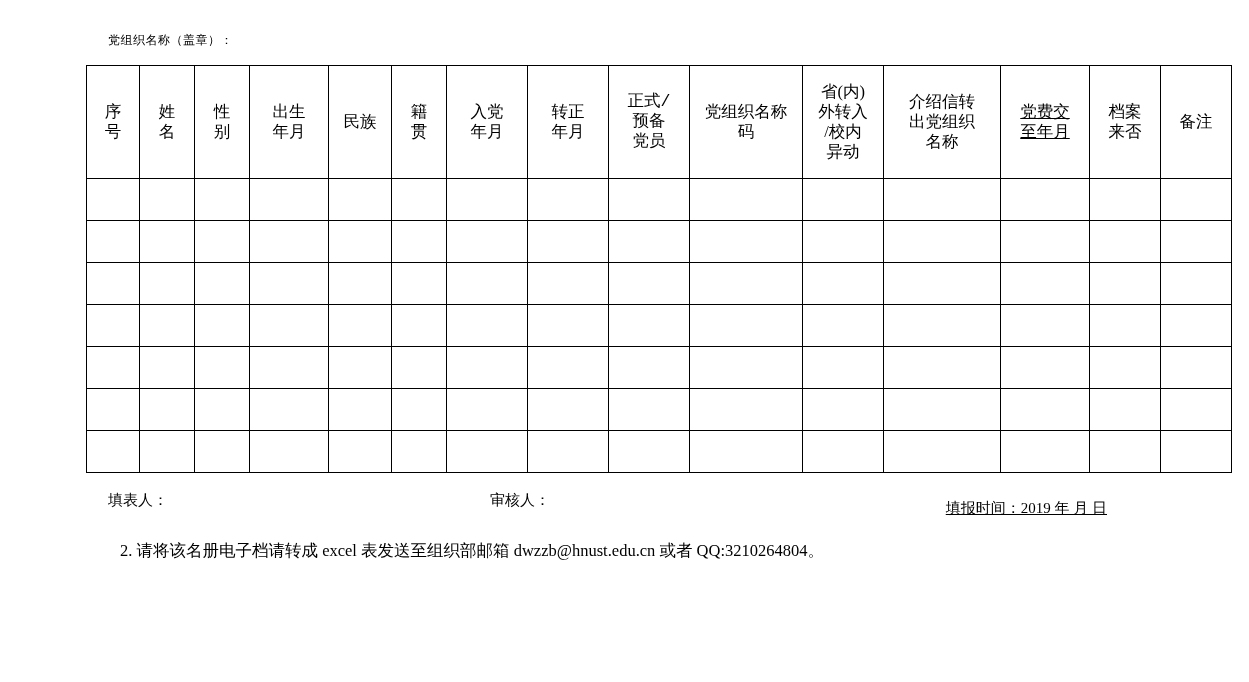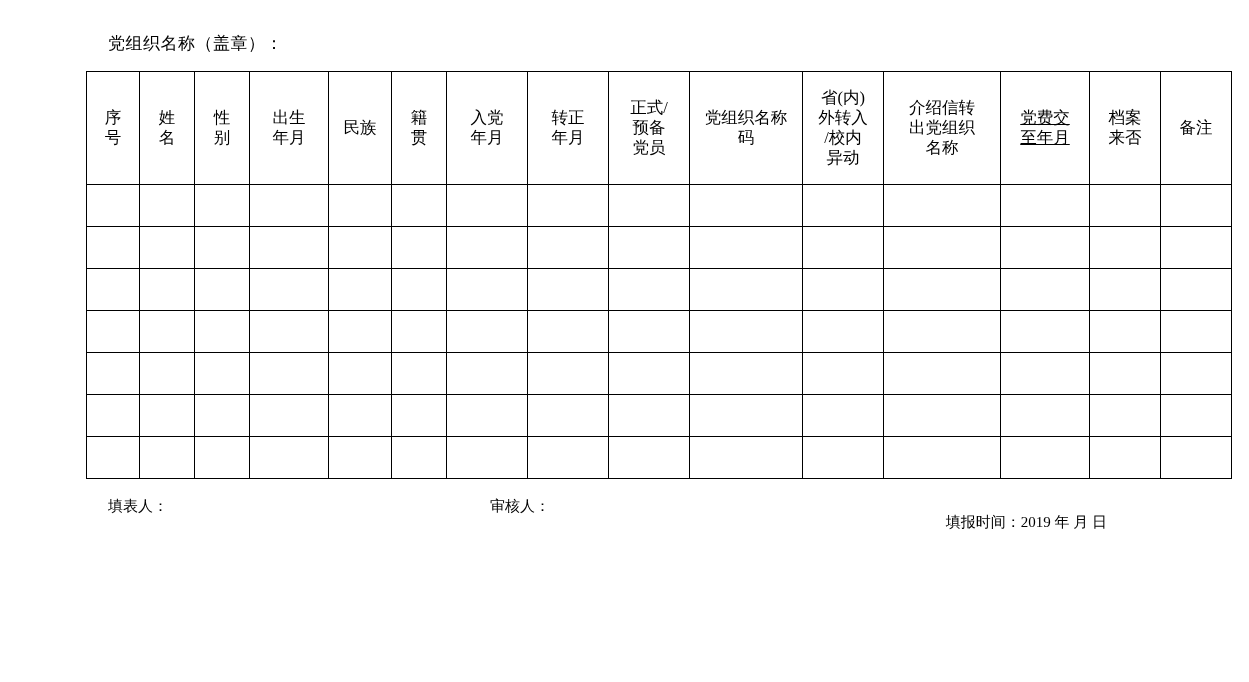"党组织名称（盖章）：" .org-line { font-size: 17px -> 12px }
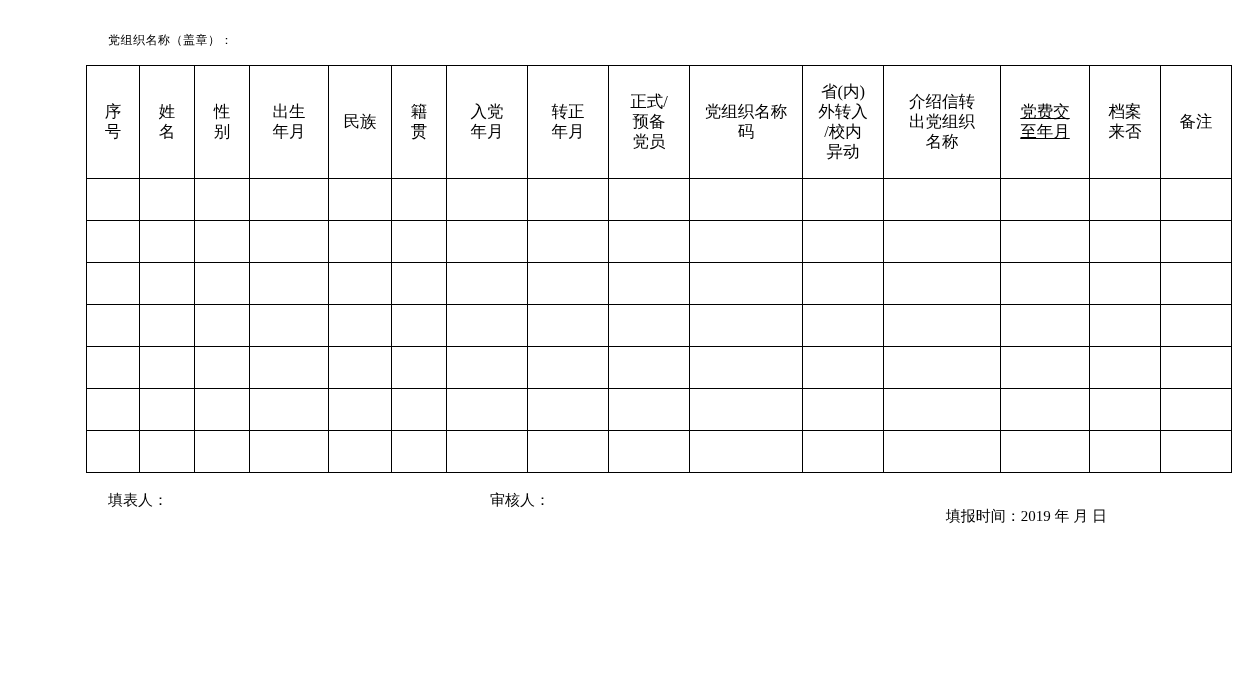"正式/" .c8 { font-family: none -> Liberation Mono, monospace }
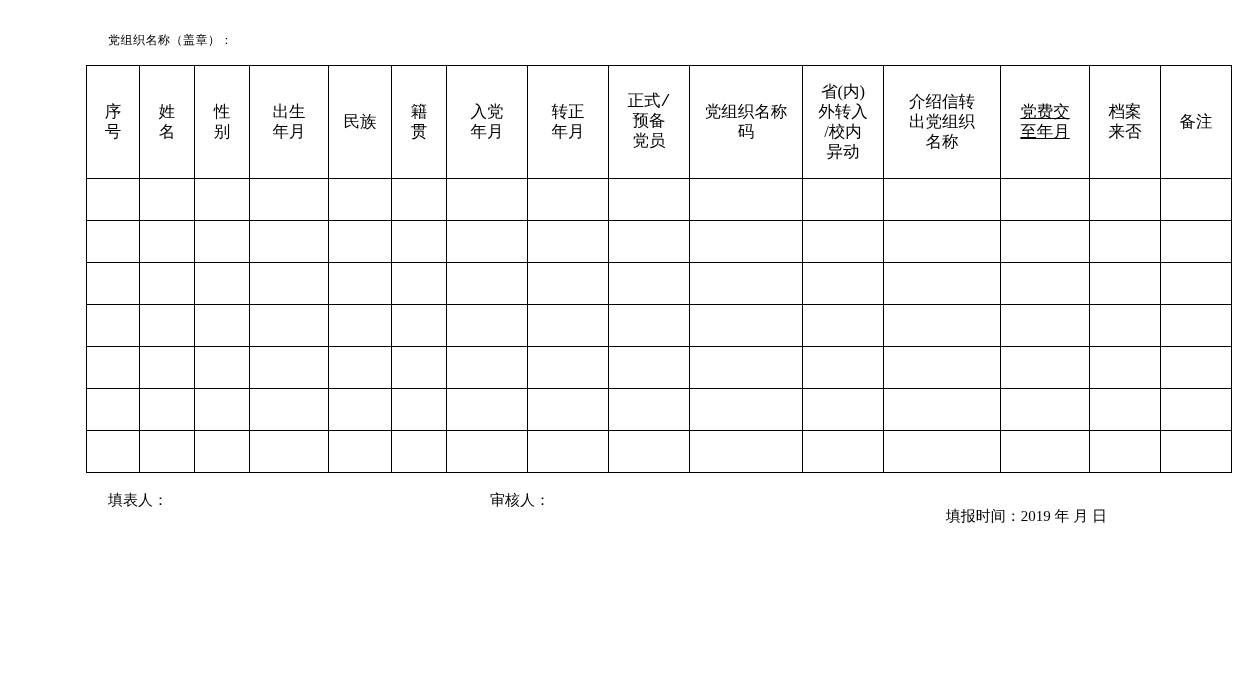"填报时间：2019 年 月 日" .sig-c { text-decoration: none -> underline; top: 16px -> 8px }
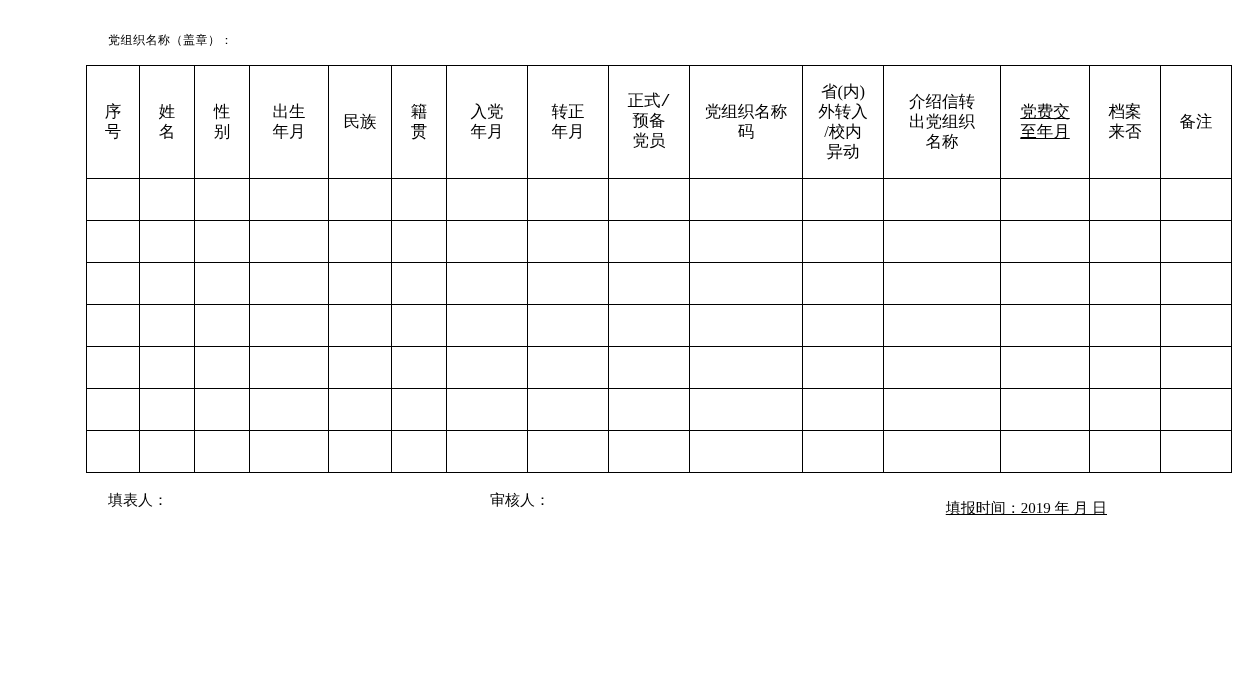"2. 请将该名册电子档请转成 excel 表发送至组织部邮箱" div.note-line-2 { html: none -> <div> <span>2. 请将该名册电子档请转成 excel 表发送至组织部邮箱 dwzzb@hnust.edu.cn 或者 QQ:3210264804。</span> </div> }
